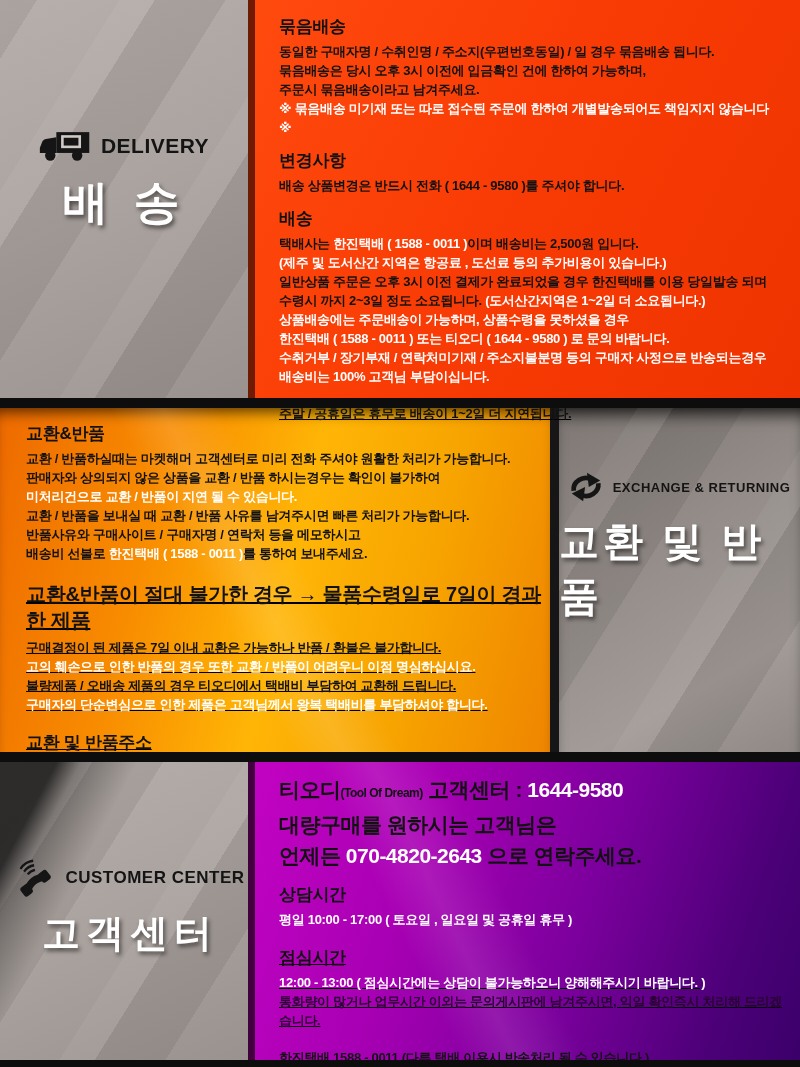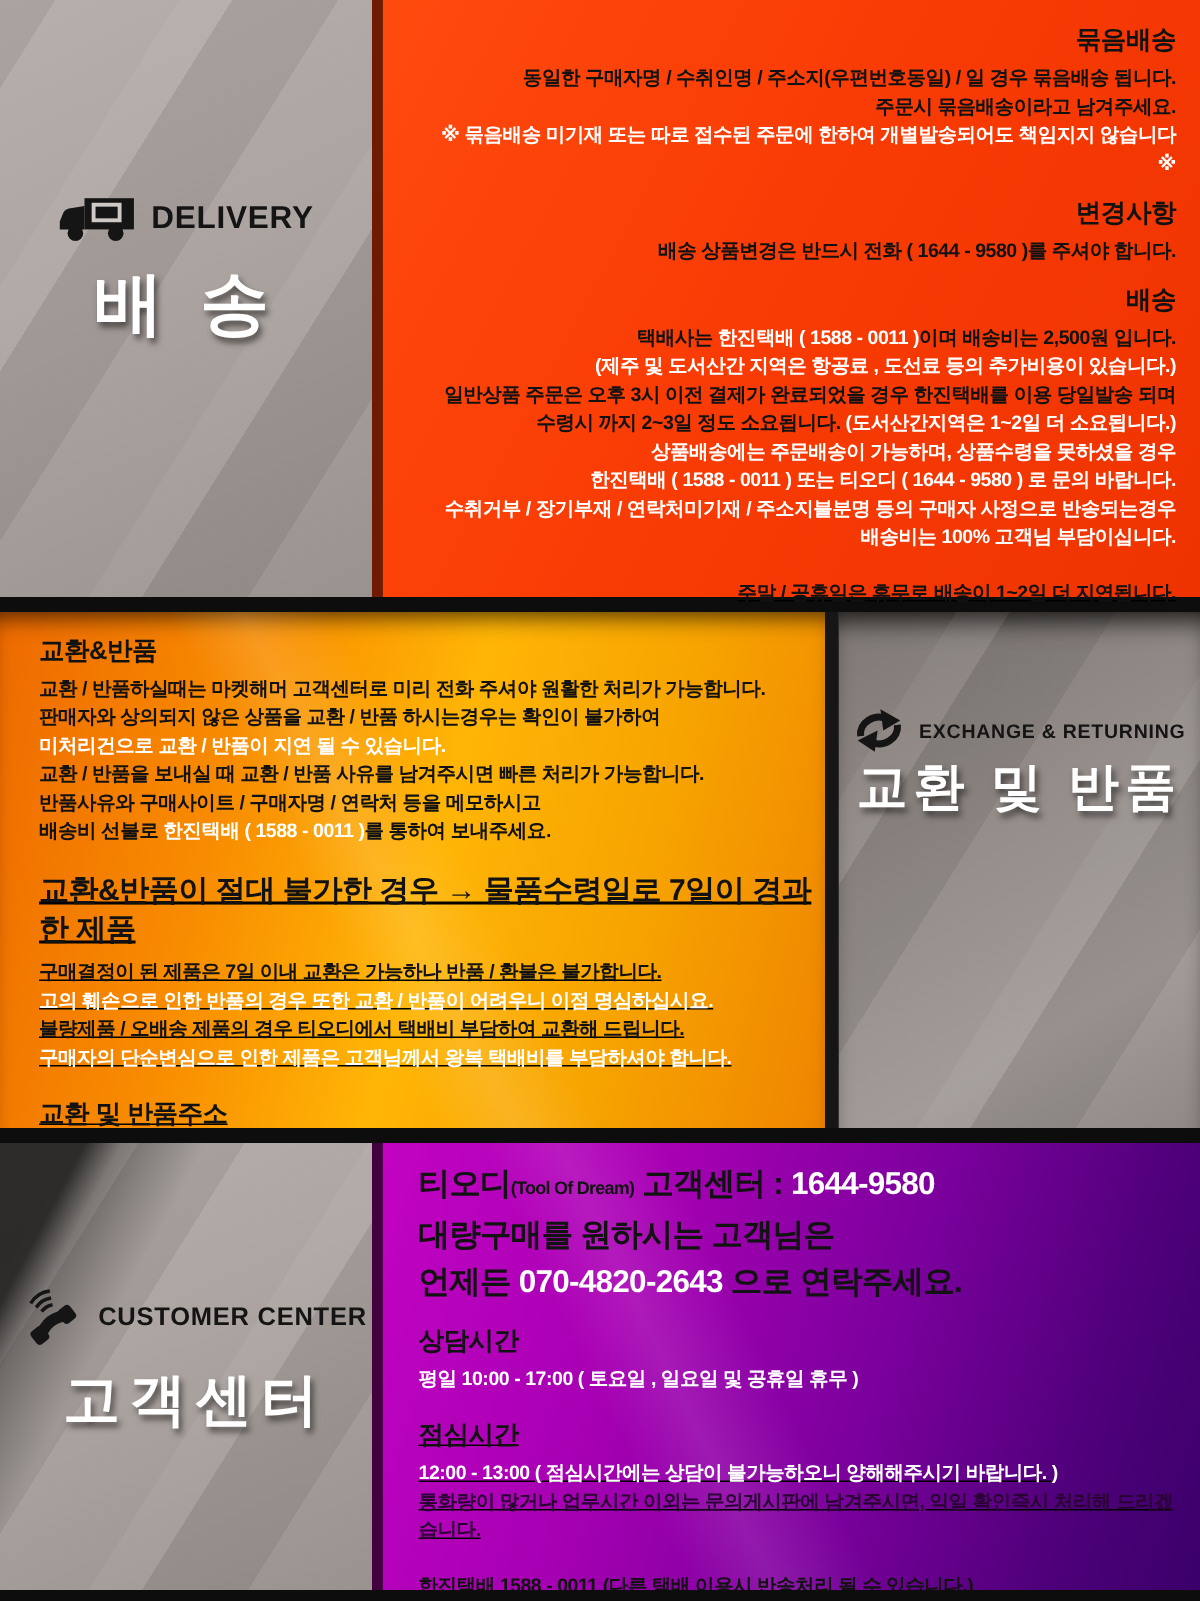"묶음배송" .orange-panel { text-align: right -> none }
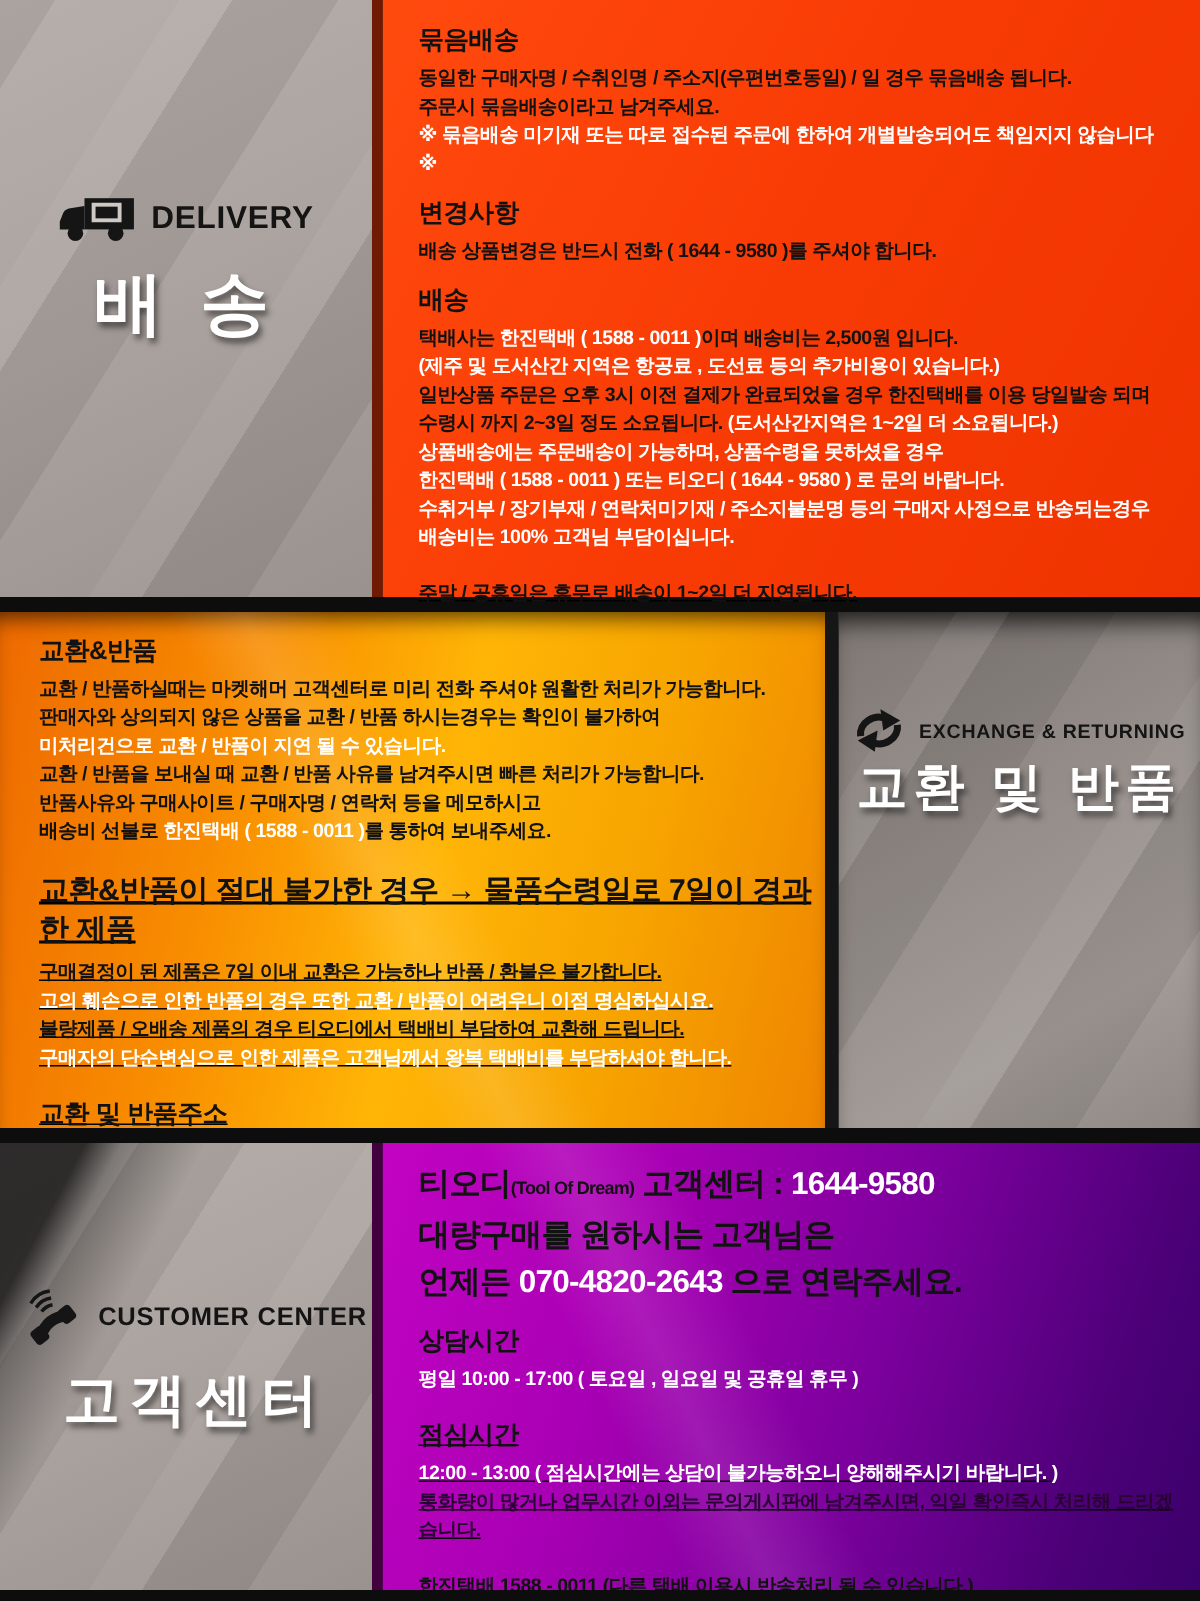"묶음배송은 당시 오후 3시 이전에" div.line { html: none -> <div><span>묶음배송은 당시 오후 3시 이전에 입금확인 건에 한하여 가능하며,</span></div> }
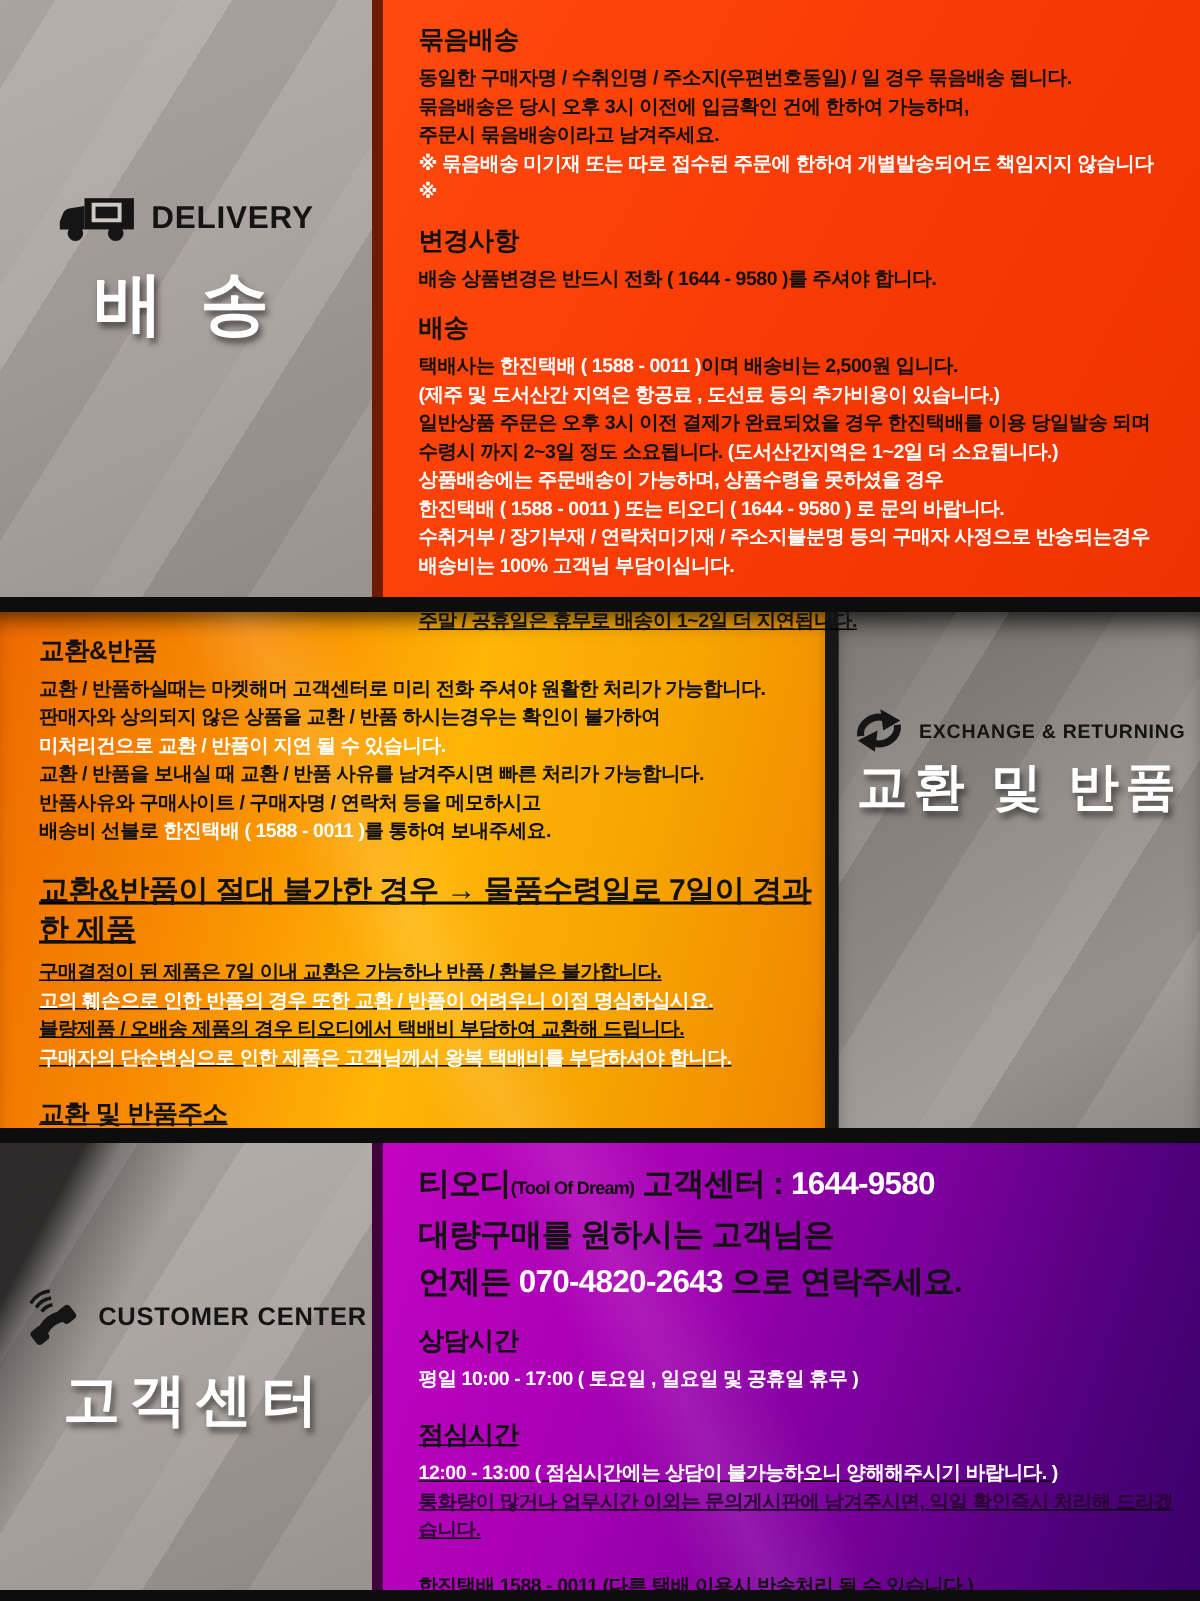"교환 및 반품" .band2-gray .ko-label { font-size: 34px -> 40px; margin-top: none -> 12px }
